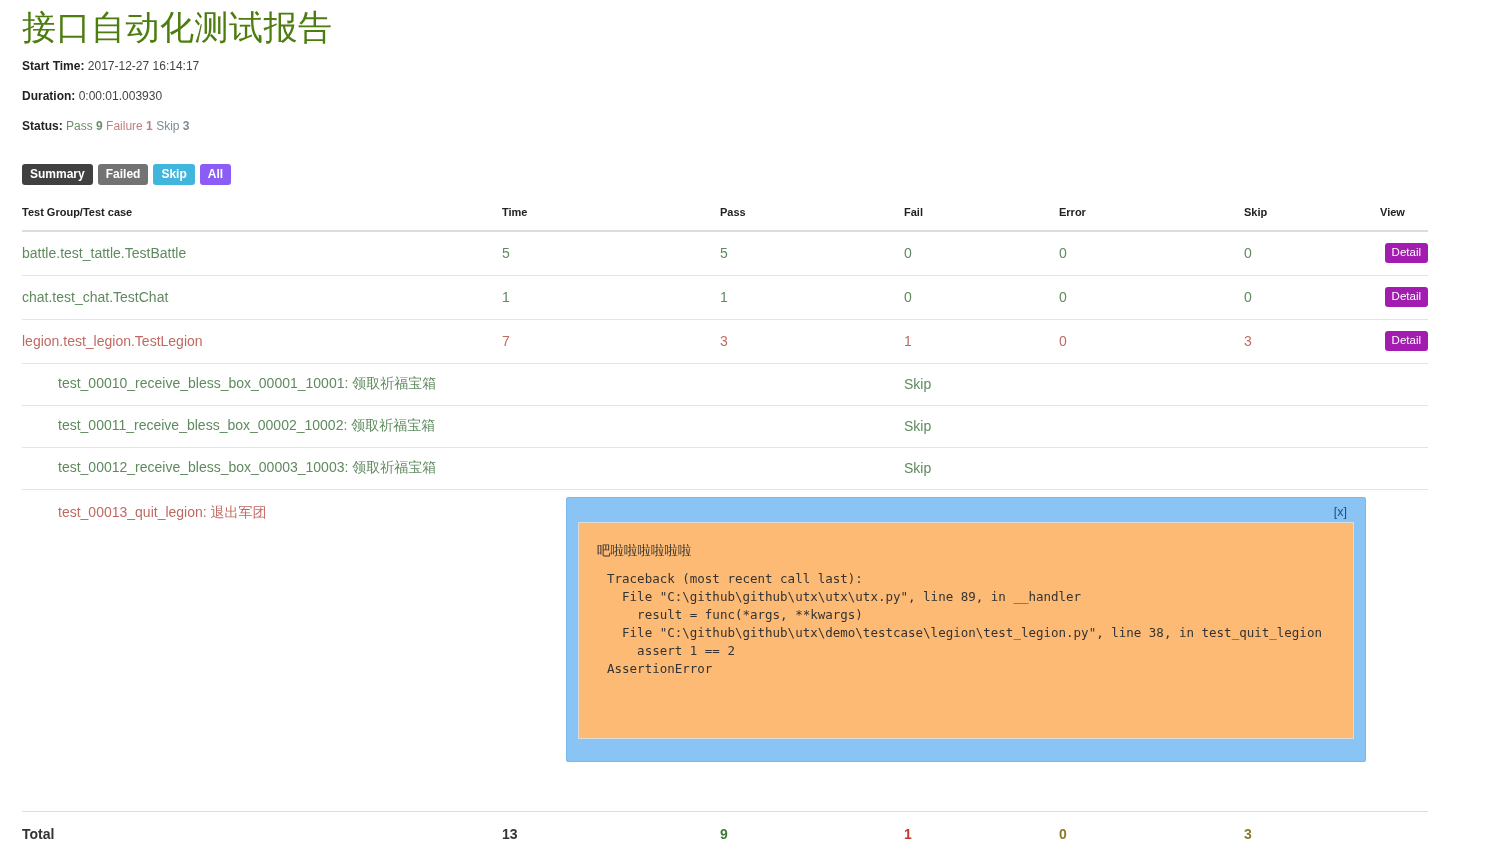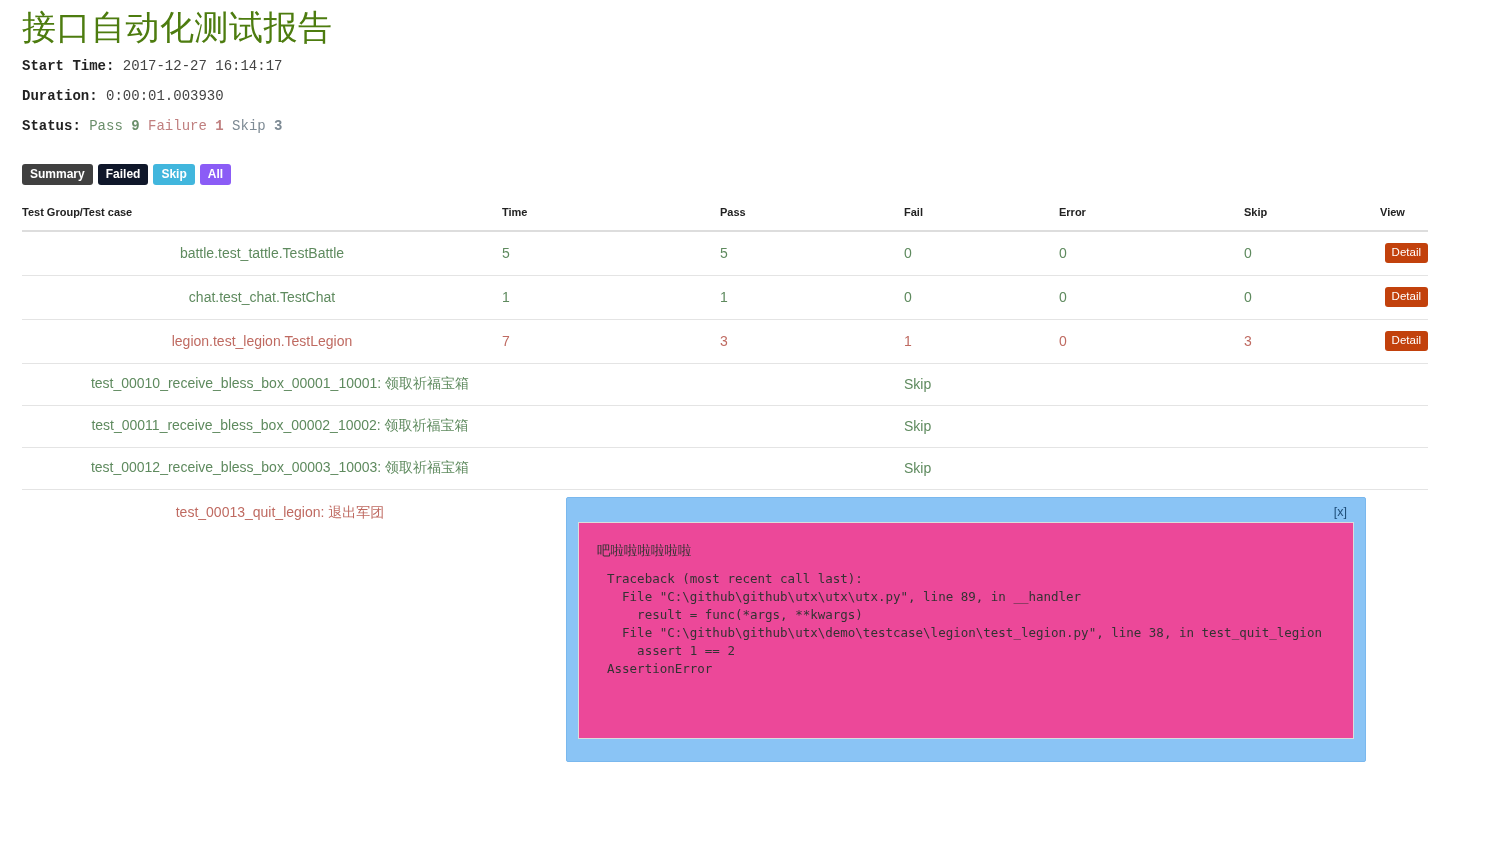"Start Time: 2017-12-27 16:14:17" .meta-line { font-family: Liberation Mono, monospace -> none; font-size: 14px -> 12px }
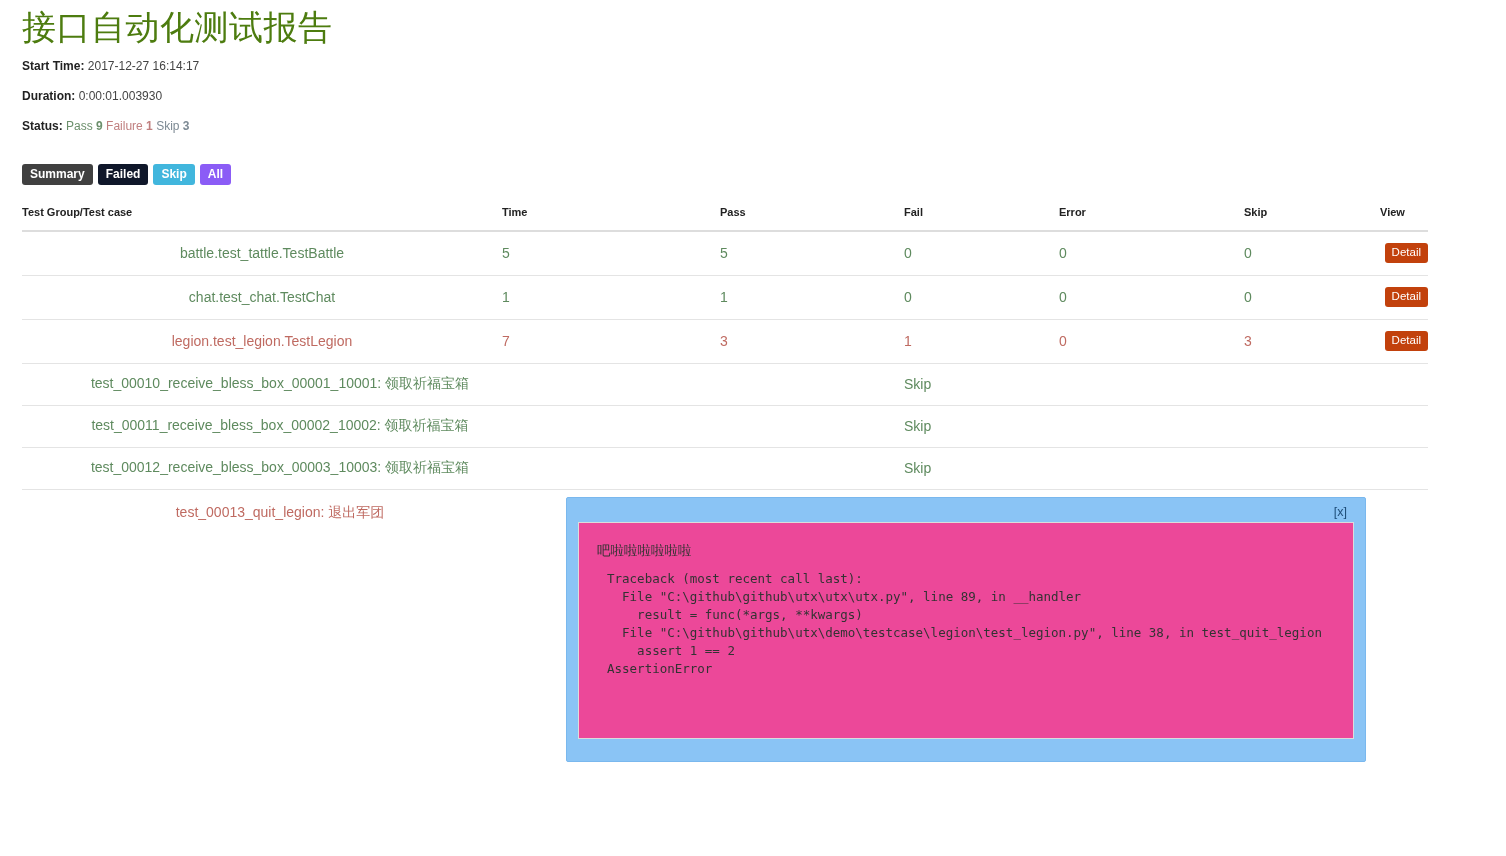"Failed" .btn-danger { background: #0f172a -> #737373 }
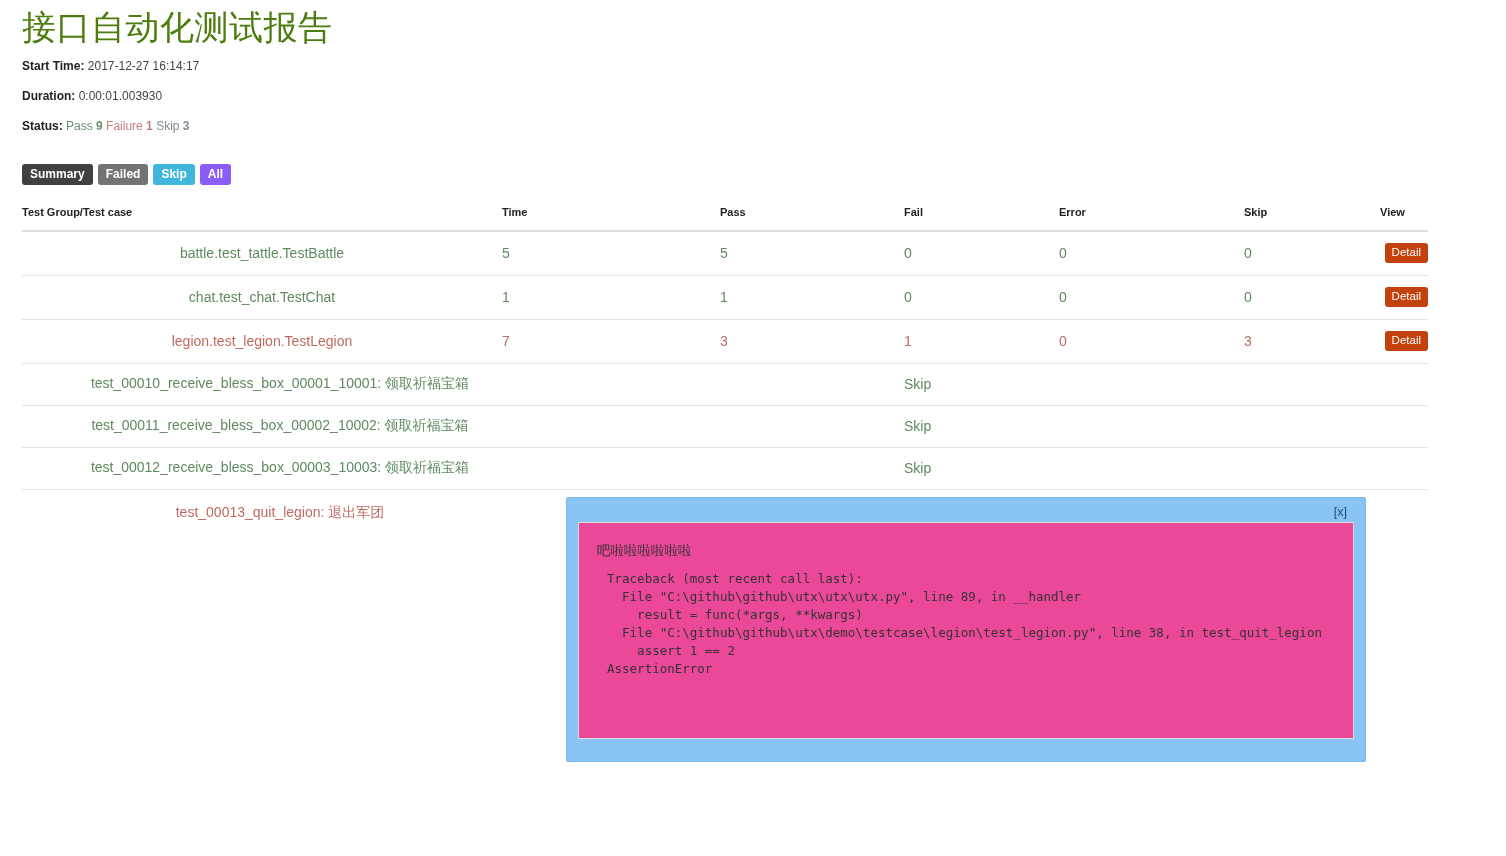"battle.test_tattle.TestBattle" .col-name { text-align: center -> none }
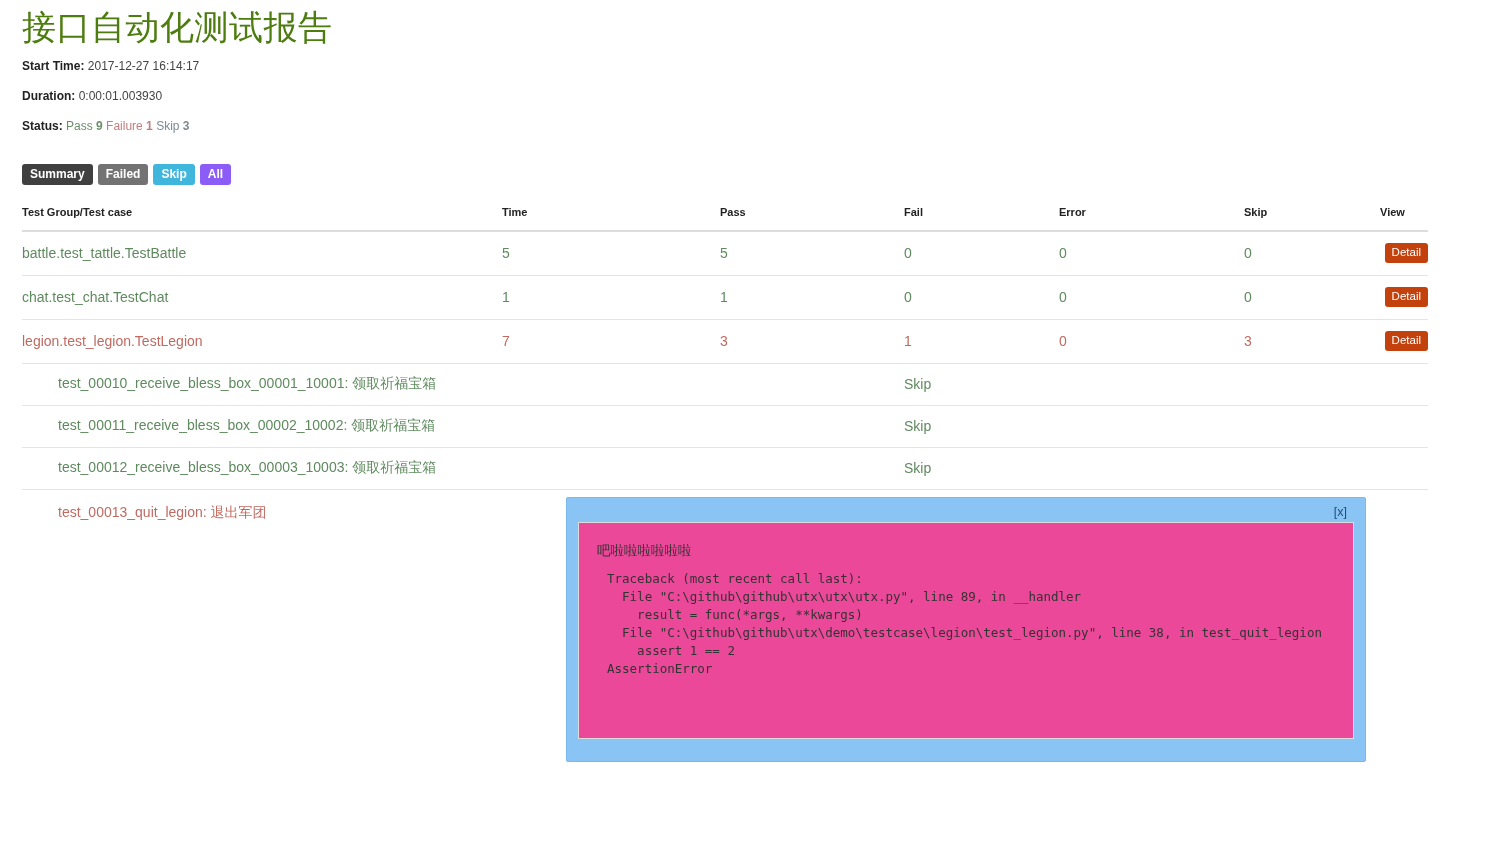"Detail" .btn-detail { background: #c2410c -> #a21caf }
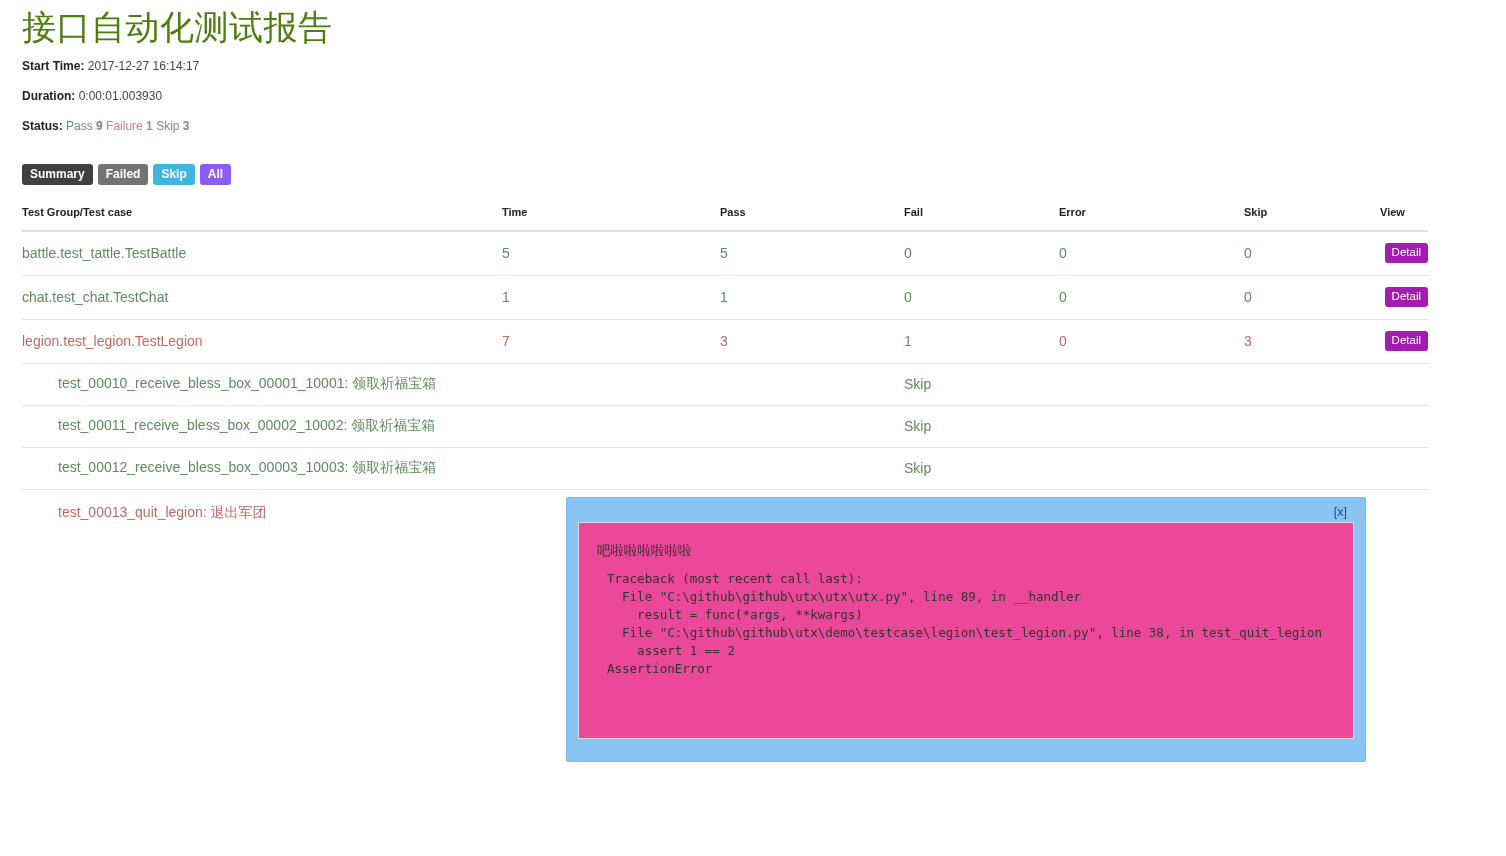"吧啦啦啦啦啦啦" .tb-inner { background: #ec4899 -> #fdba74 }
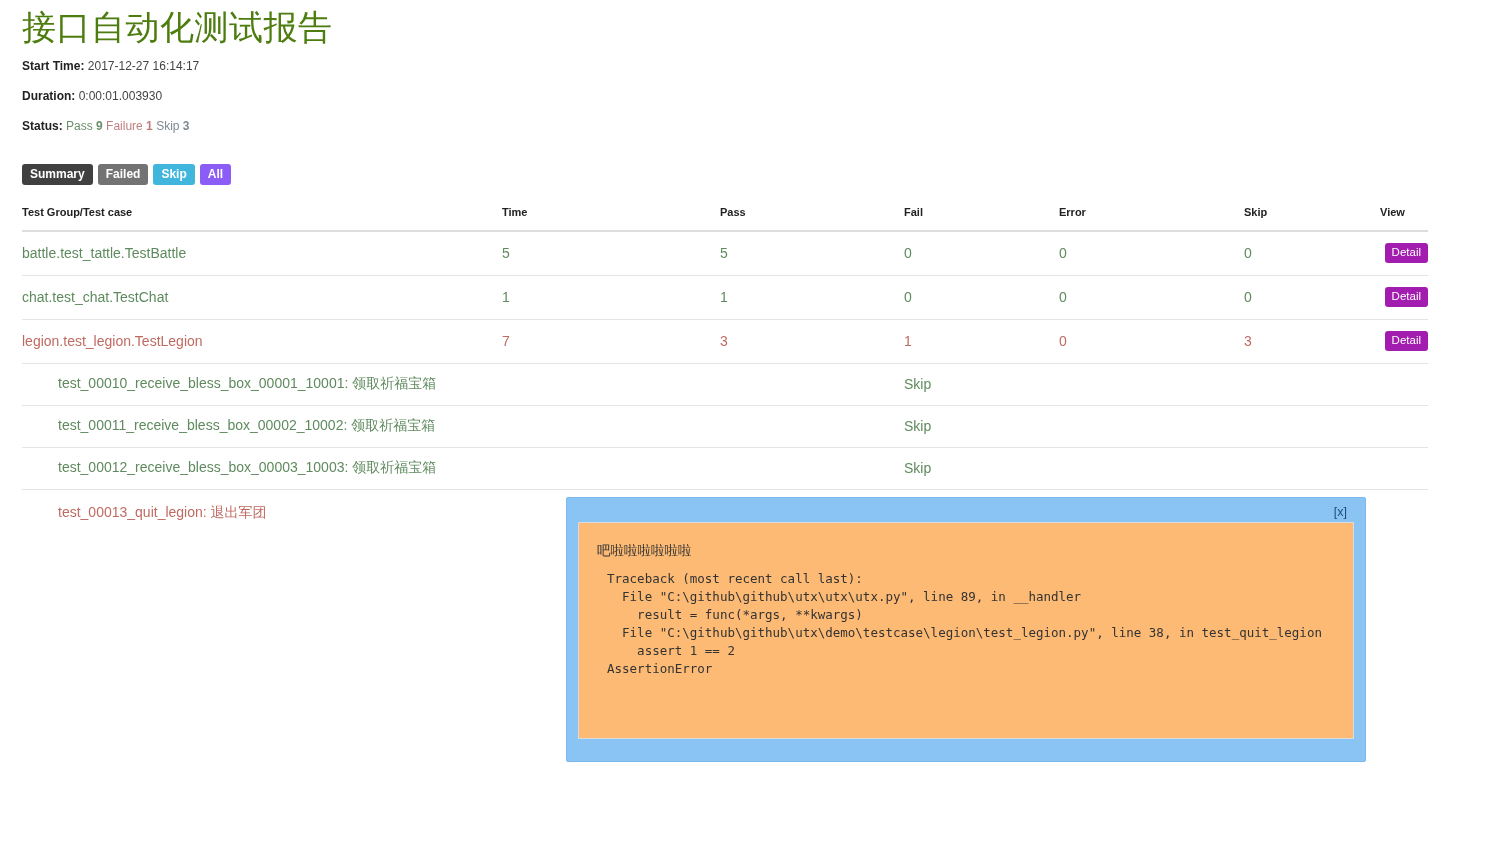"Total" tr.total-row { html: none -> <tr> <td>Total</td> <td>13</td> <td>9</td> <td>1</td> <td>0</td> <td>3</td> <td></td> </tr> }
